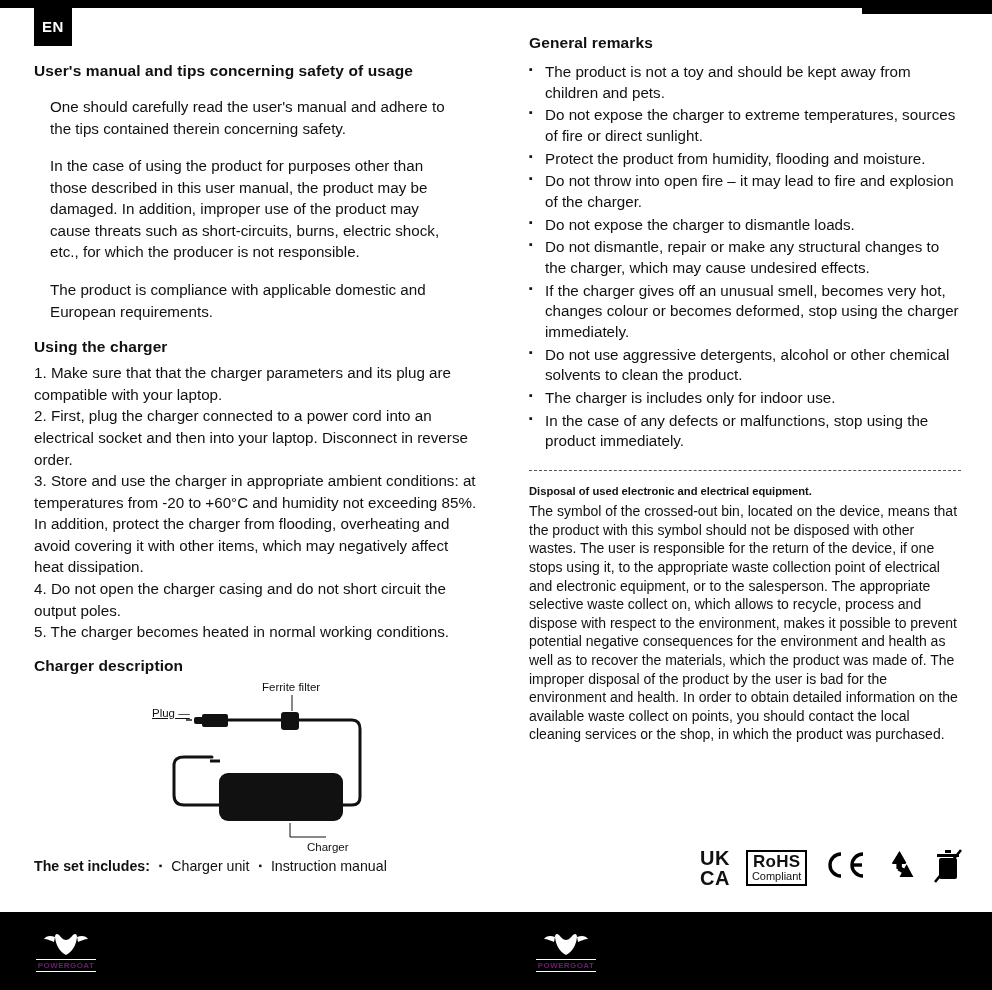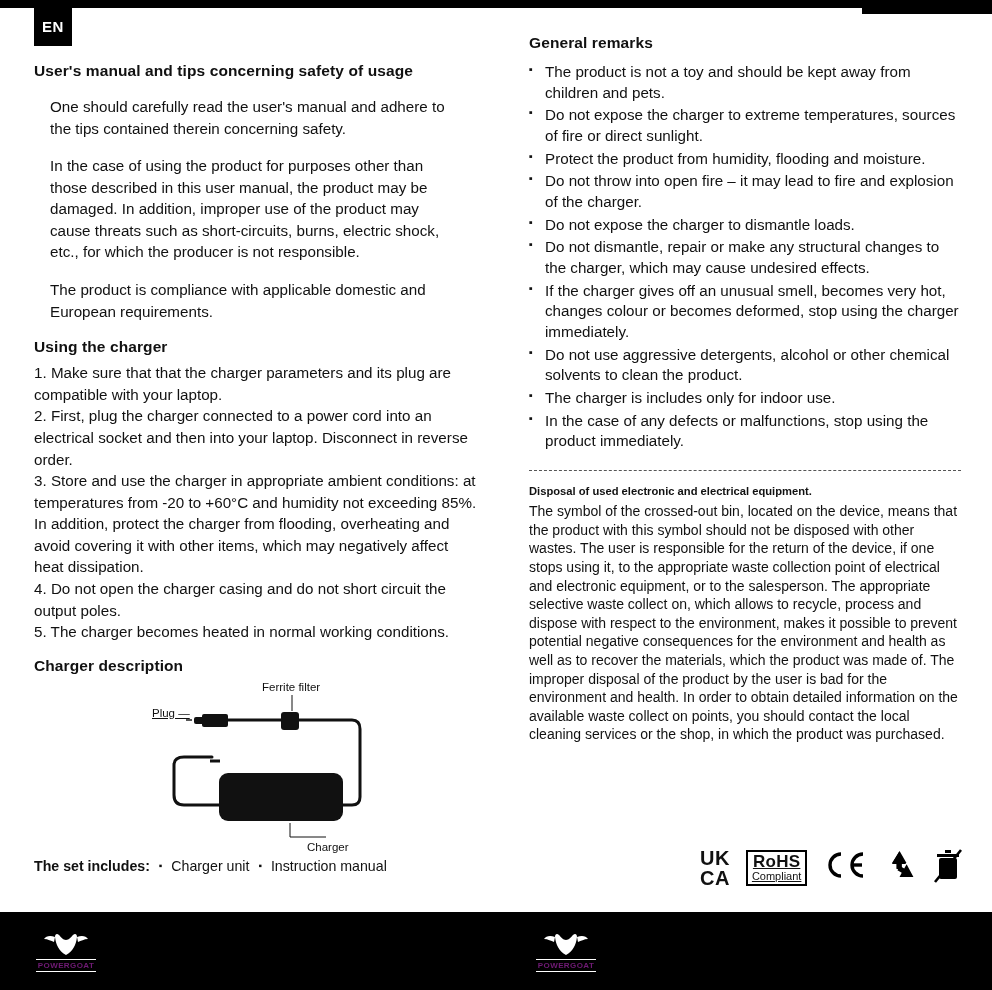"RoHS" .rohs { text-decoration: underline -> none }
